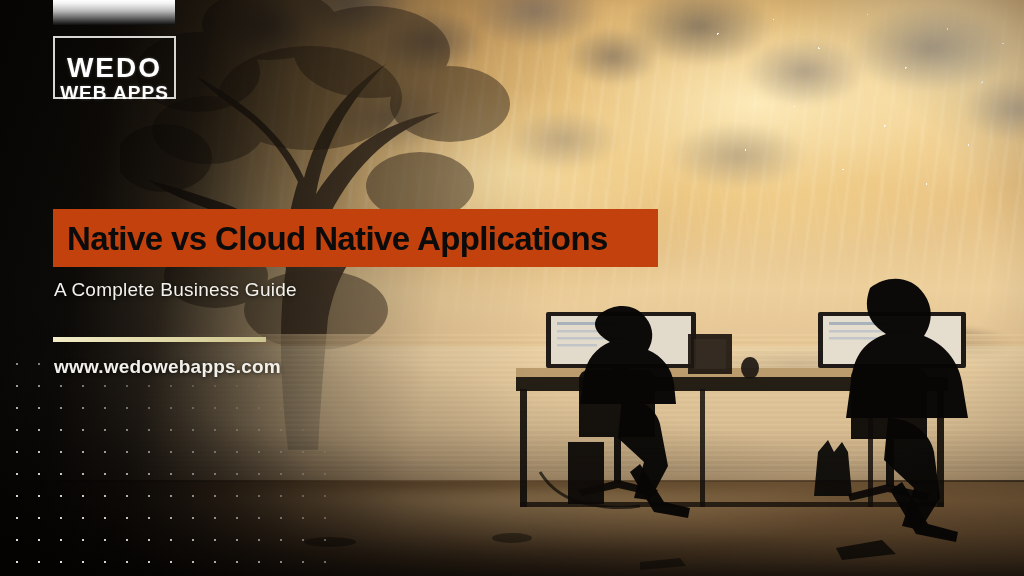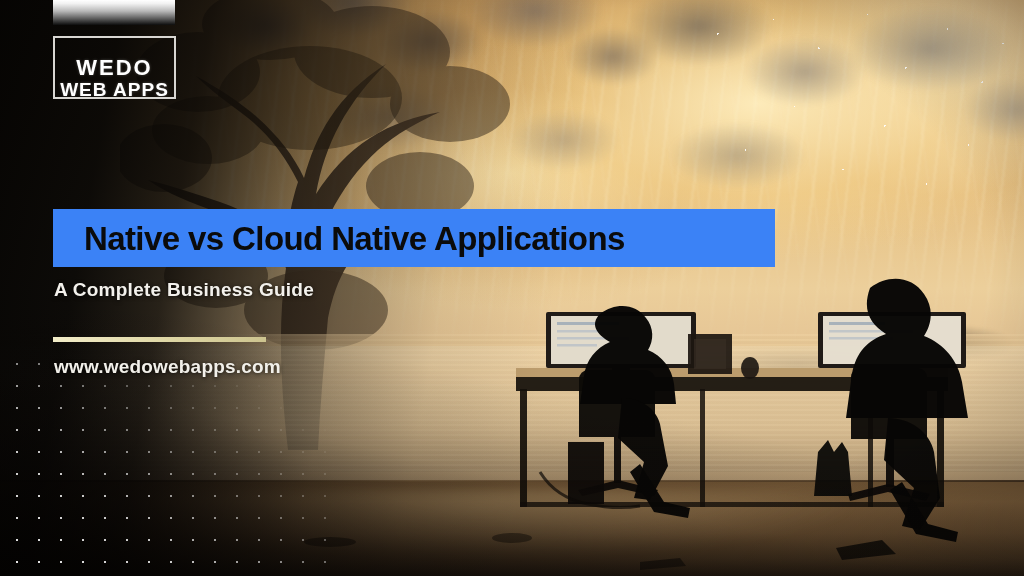"WEDO" .logo-l1 { font-size: 22px -> 28px }
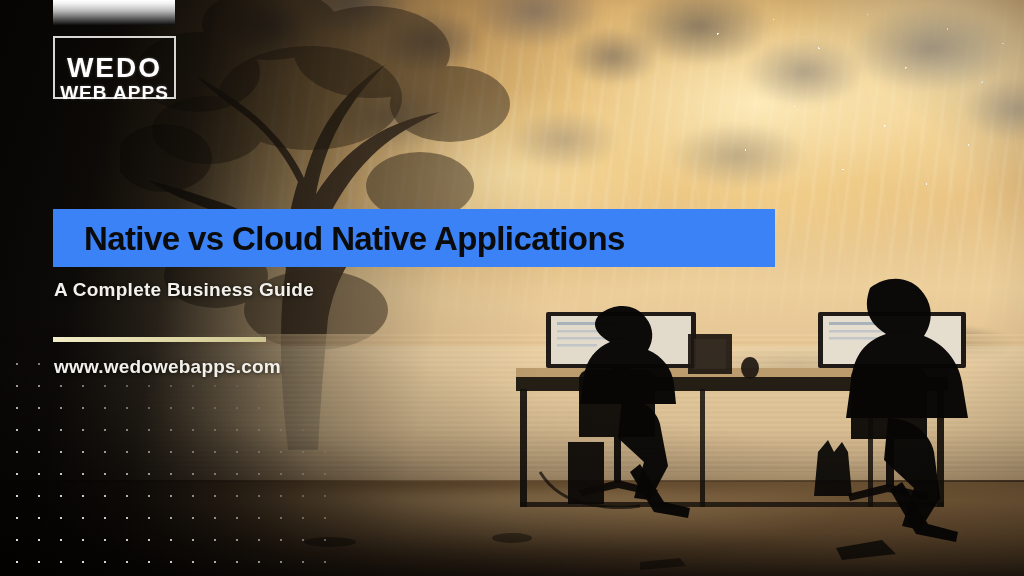"Native vs Cloud Native Applications" .title-banner { background: #3b82f6 -> #c2410c; padding: 0 31px -> 0 14px; width: 722px -> 605px }
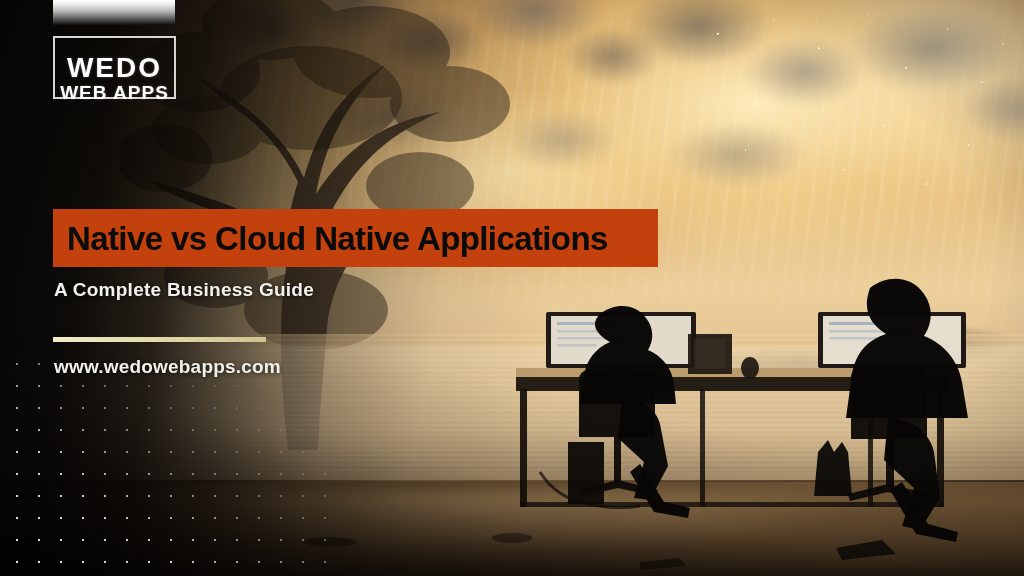"A Complete Business Guide" .subtitle { font-weight: 700 -> 400 }
